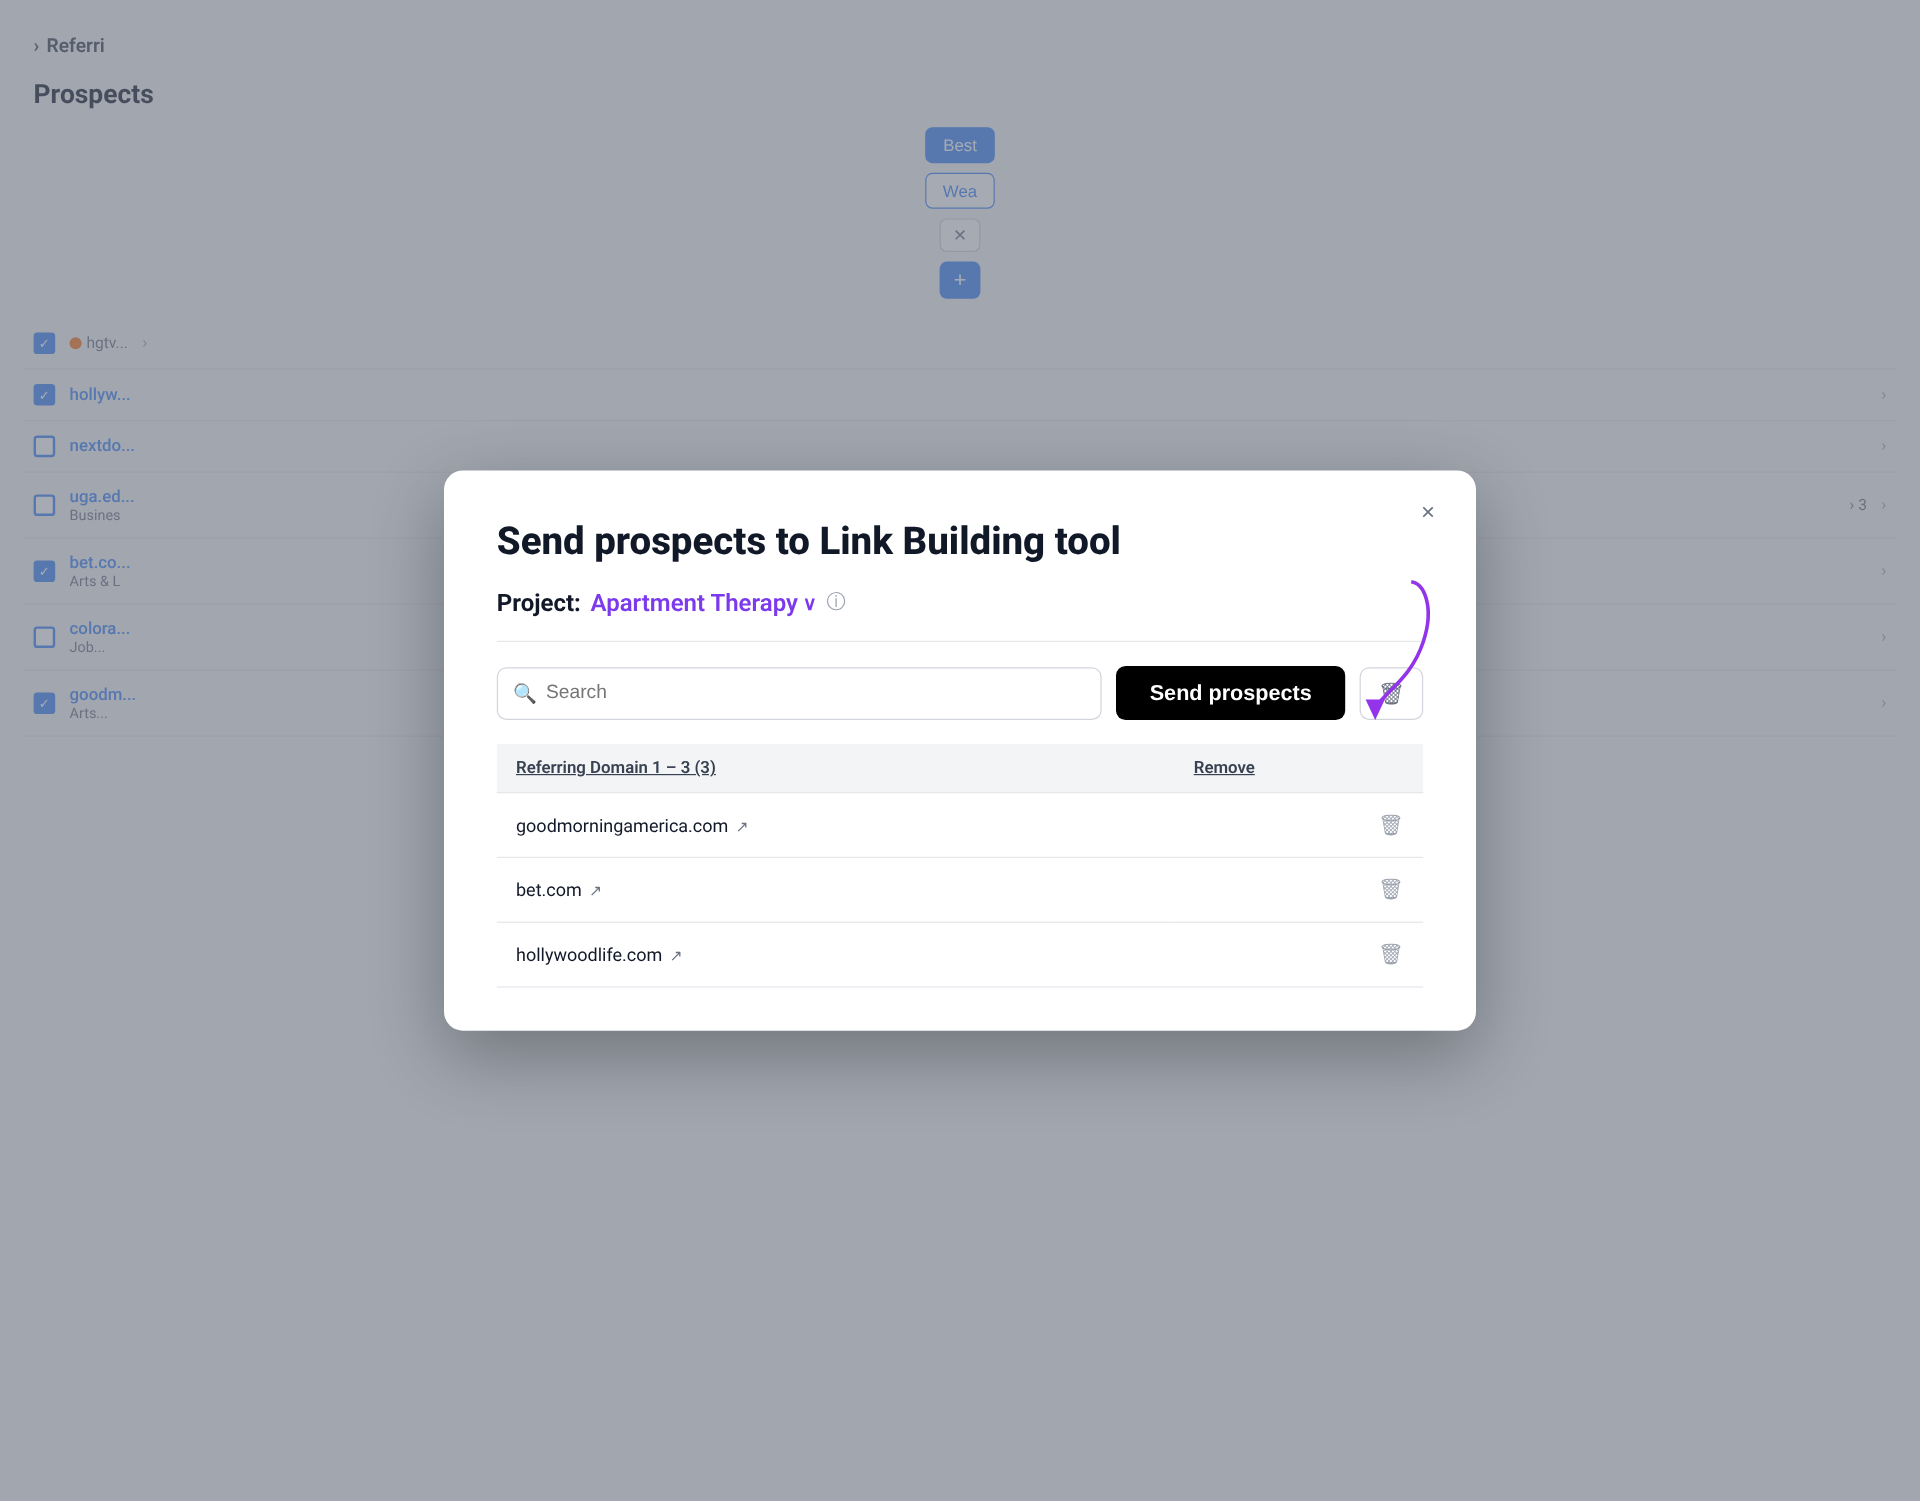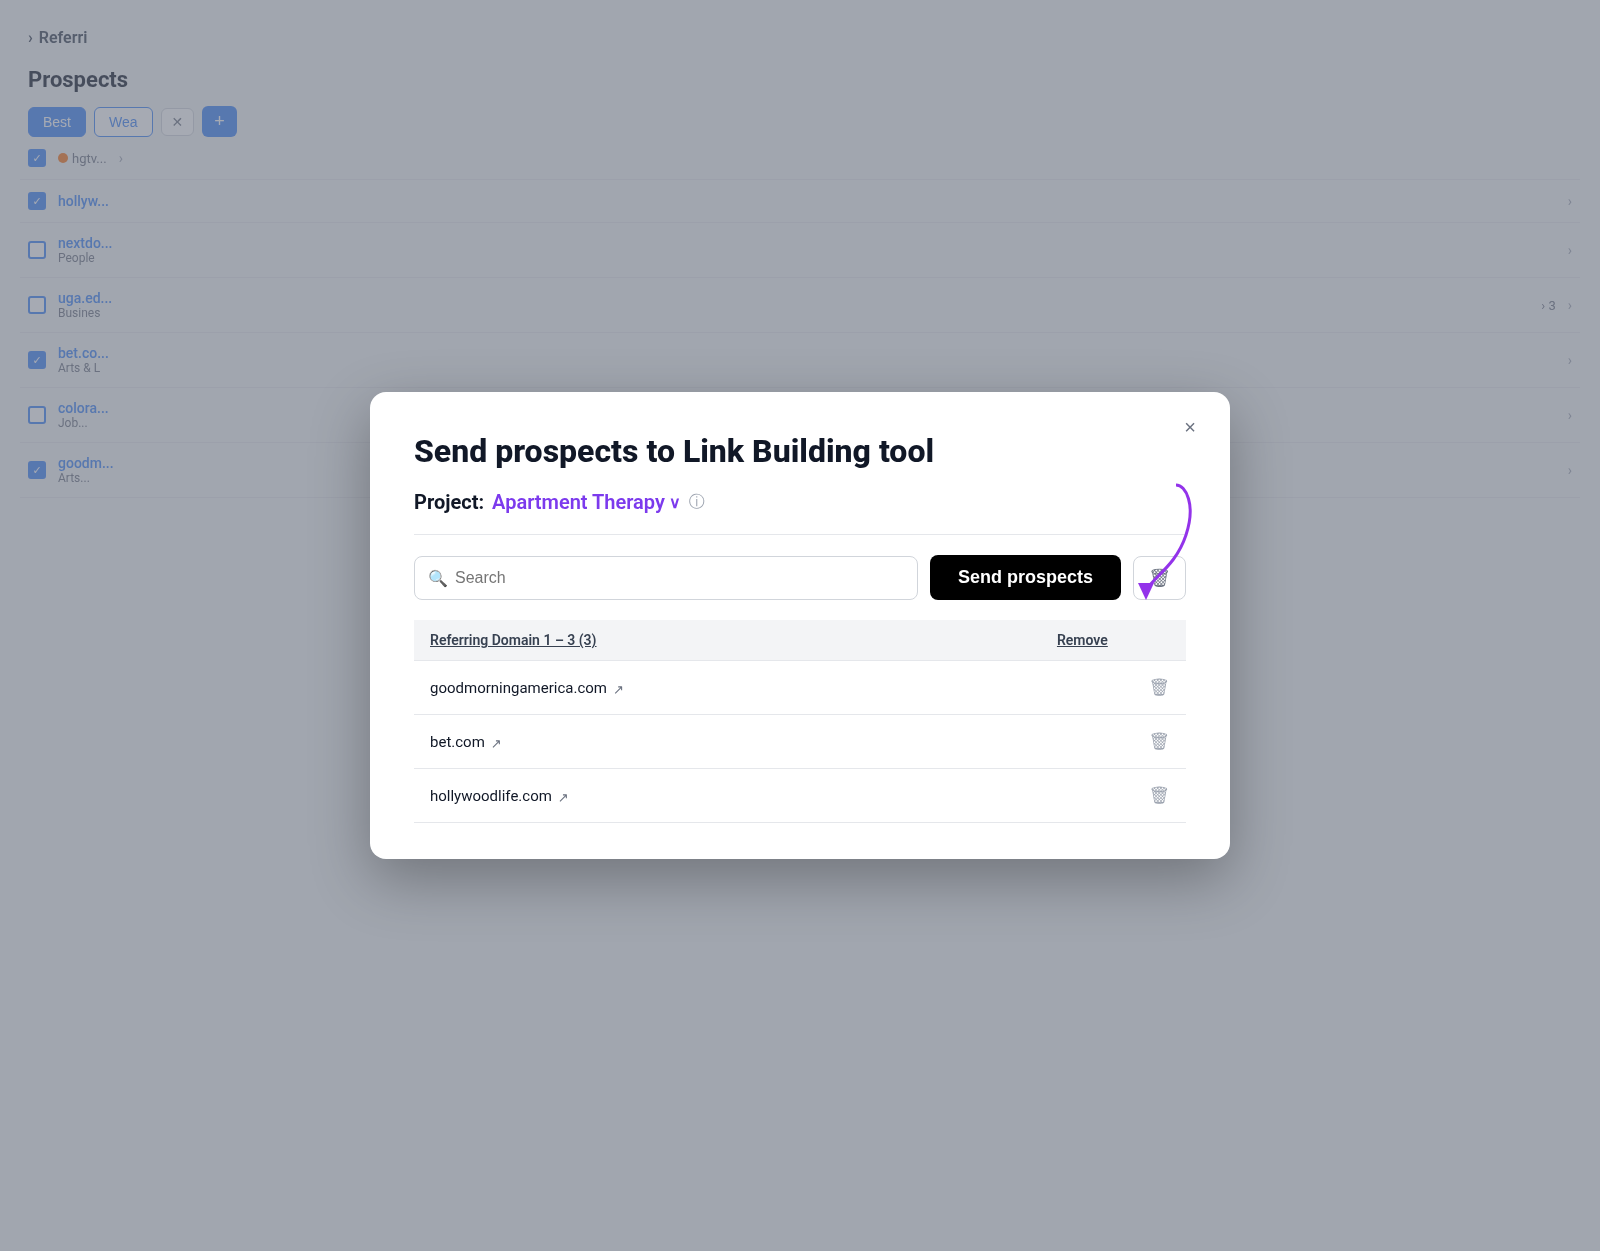"Best" .bg-filter-row { flex-direction: none -> column; margin-bottom: none -> 16px }
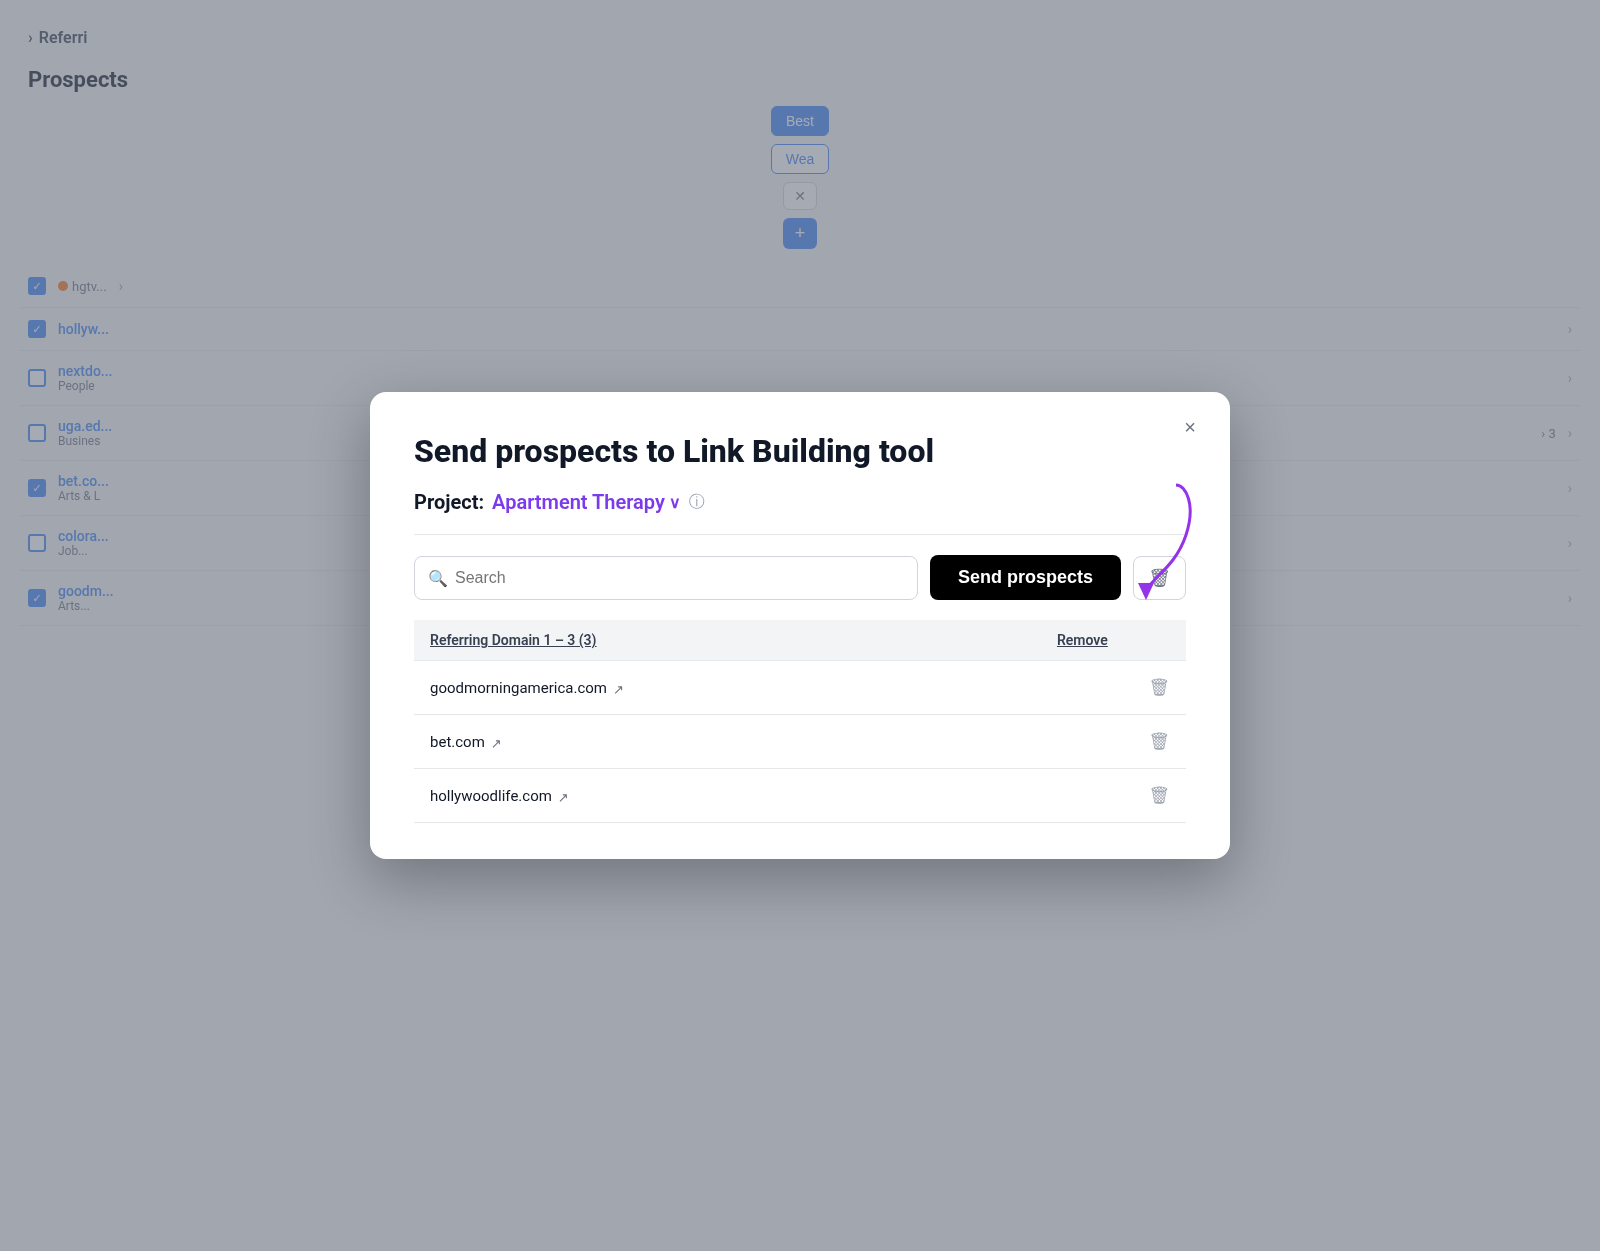"People" div.bg-row-sub { html: <div>People</div> -> none }
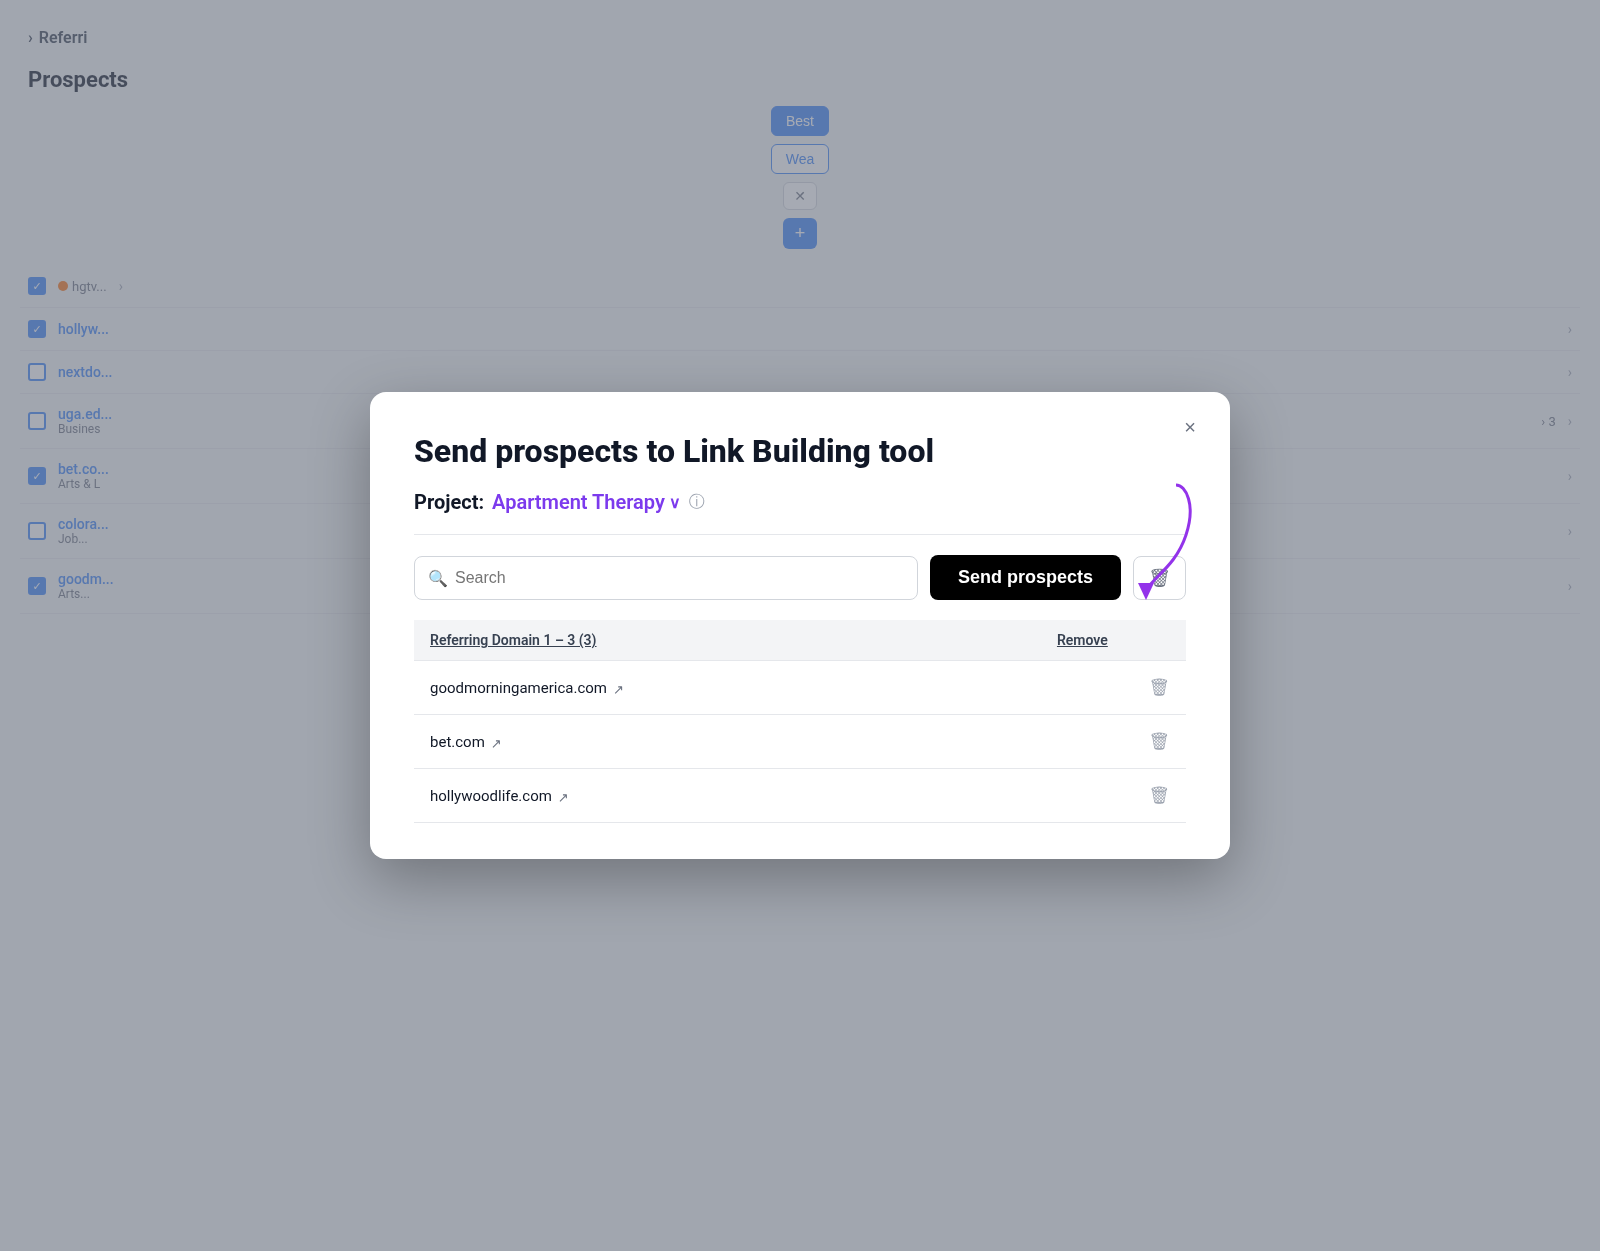"Remove" .modal-table thead th:last-child { text-align: center -> left }
